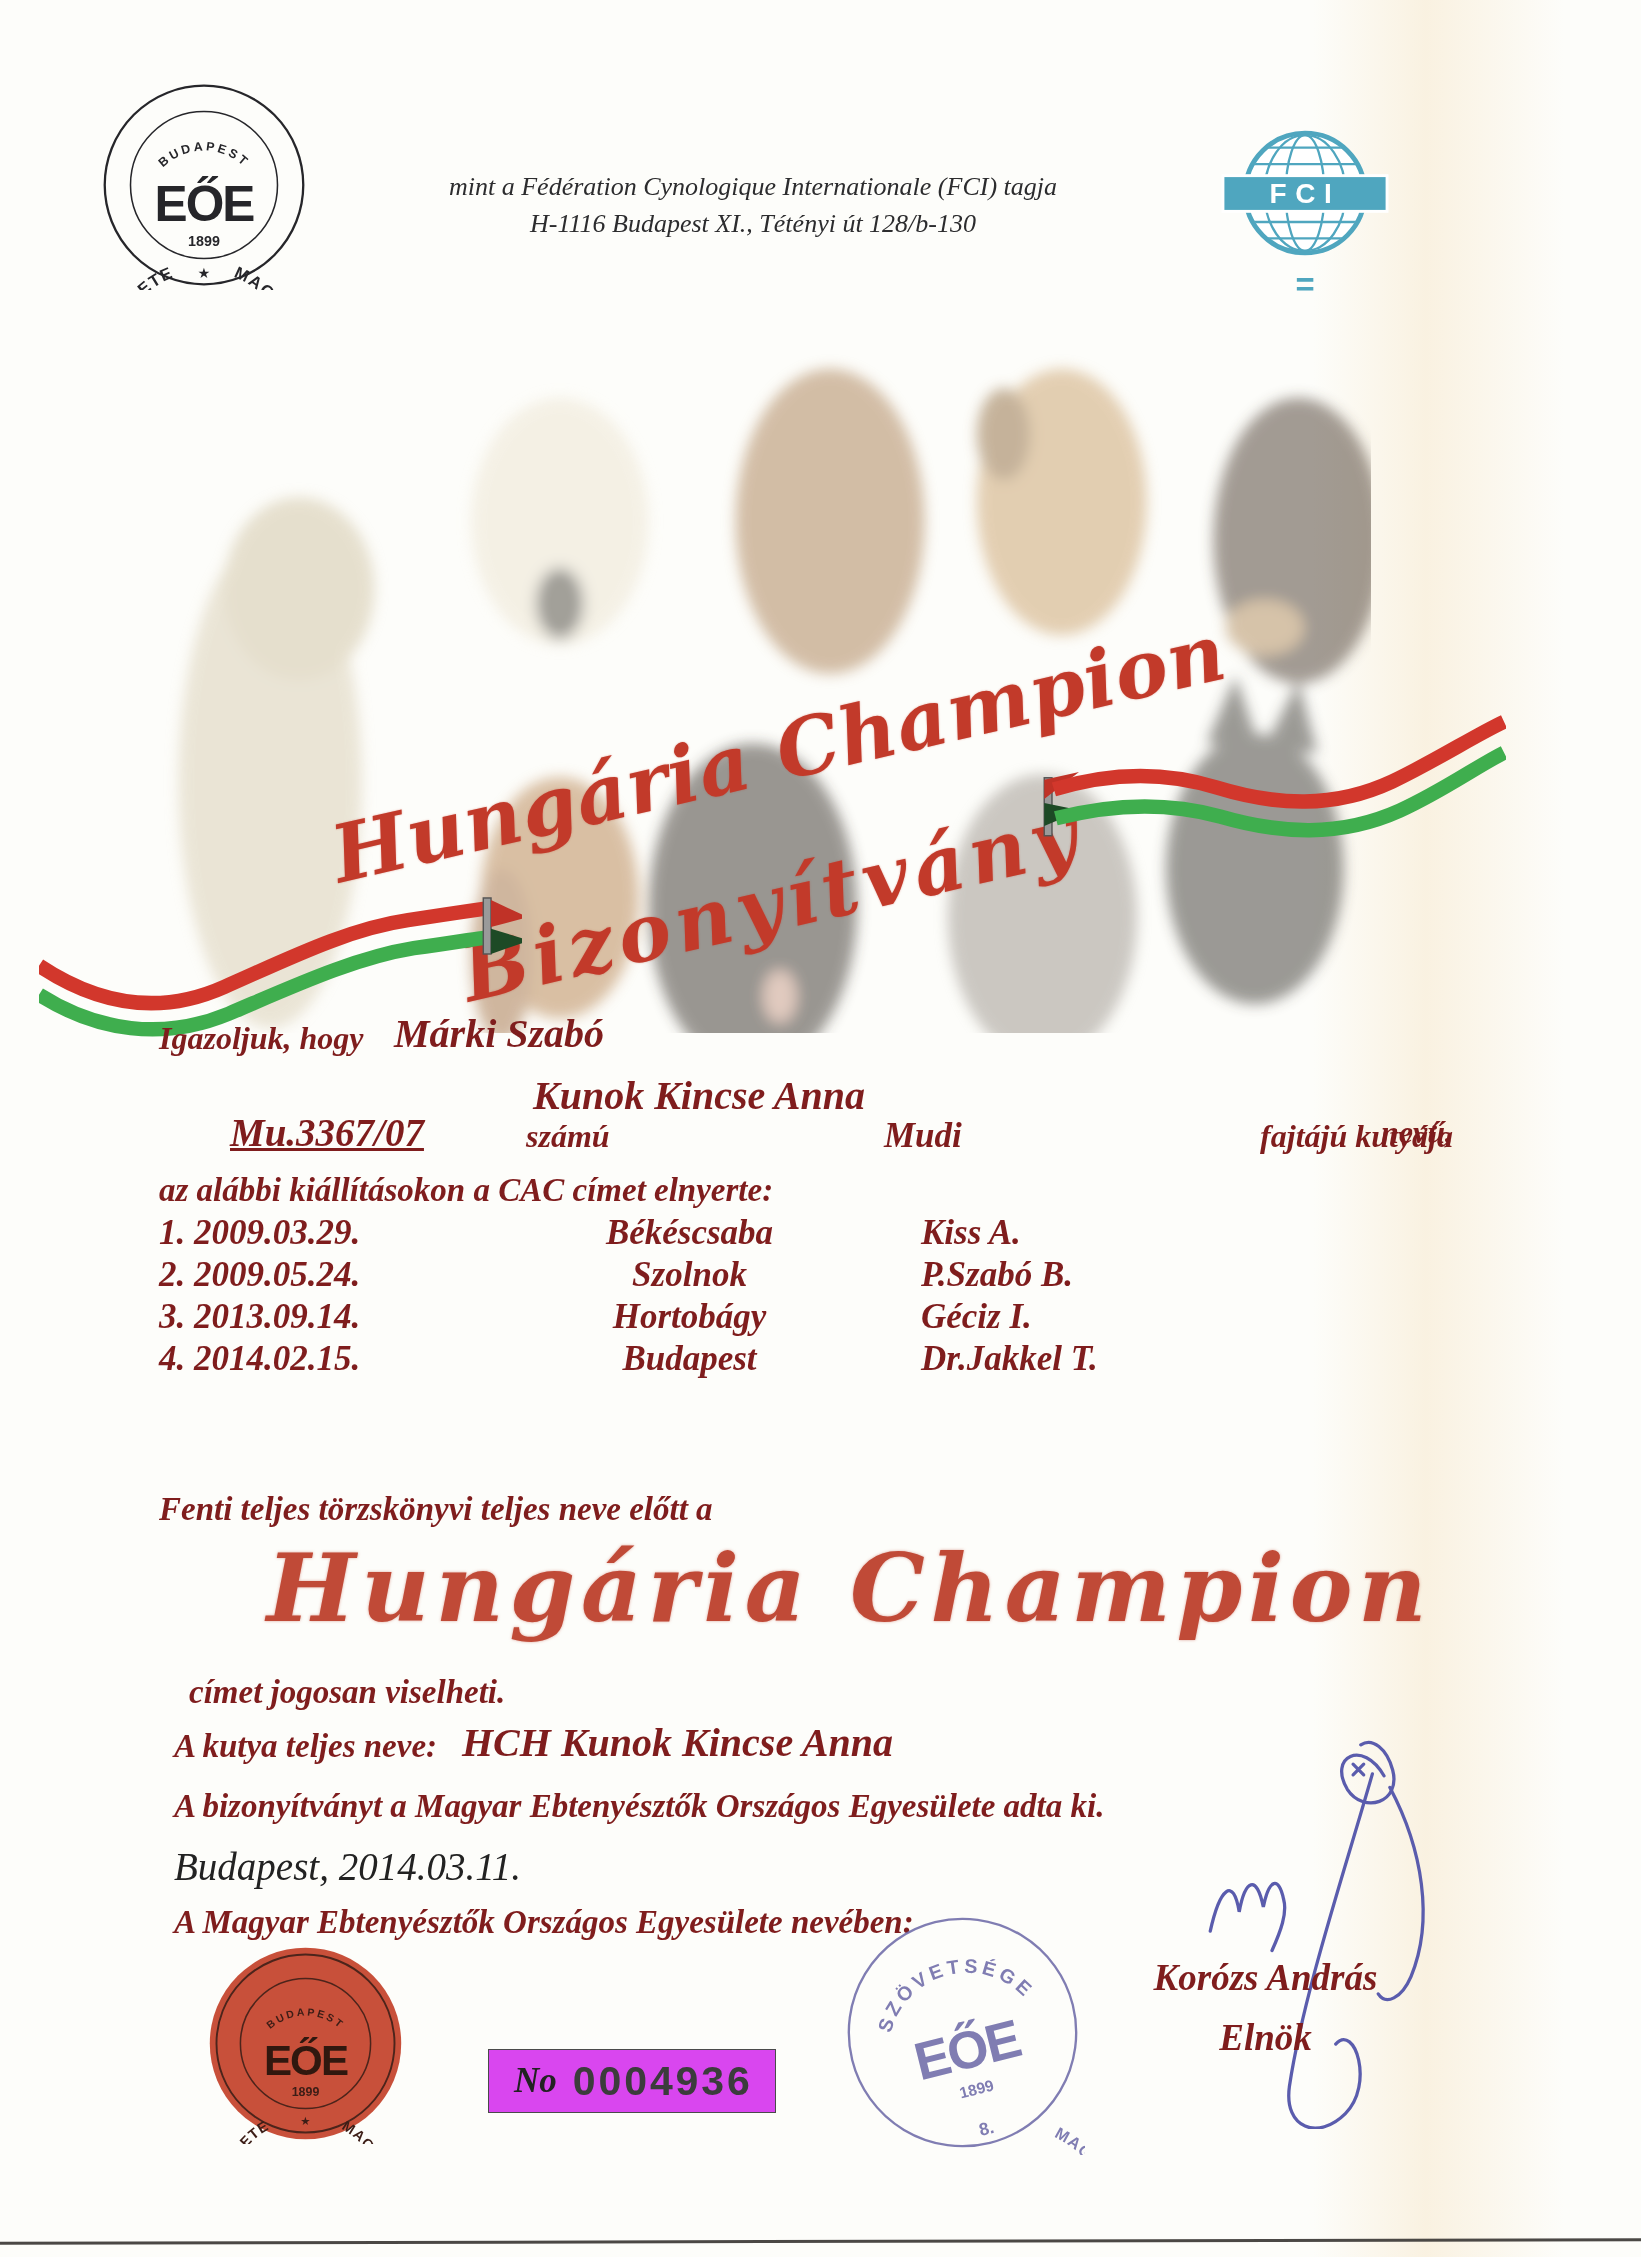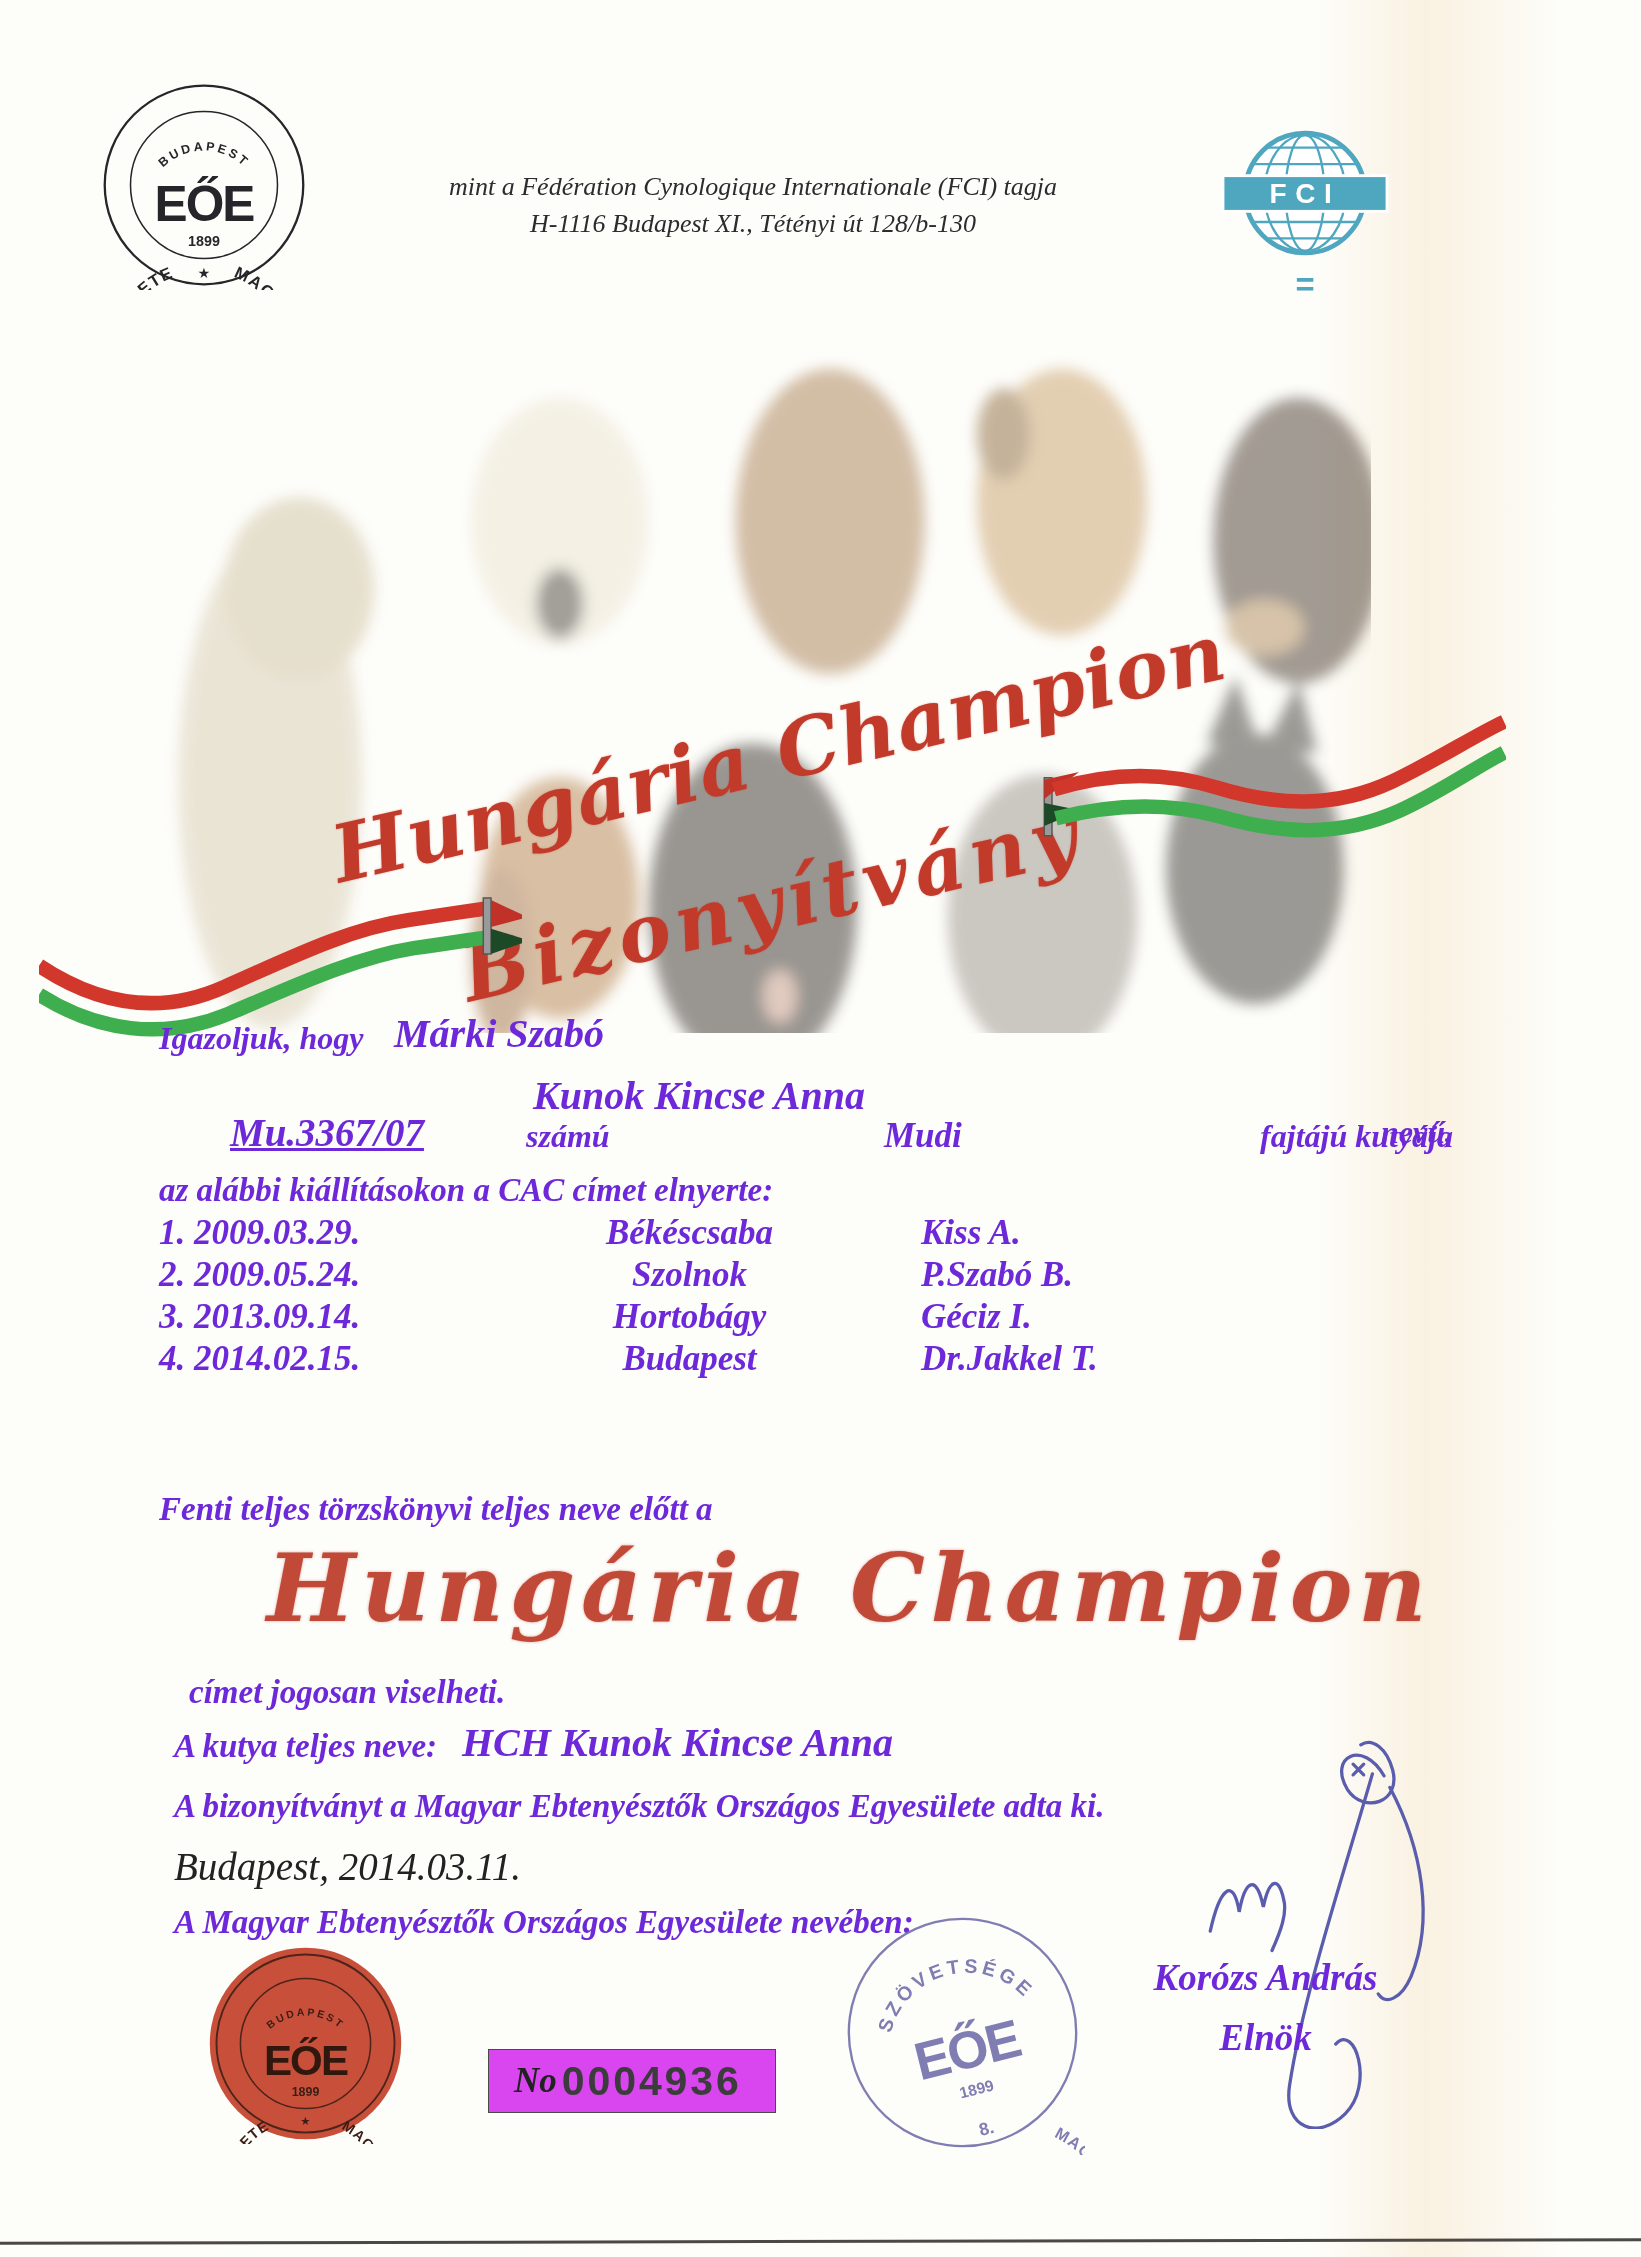"Igazoljuk, hogy" .t { color: #6d28d9 -> #7f1d1d }
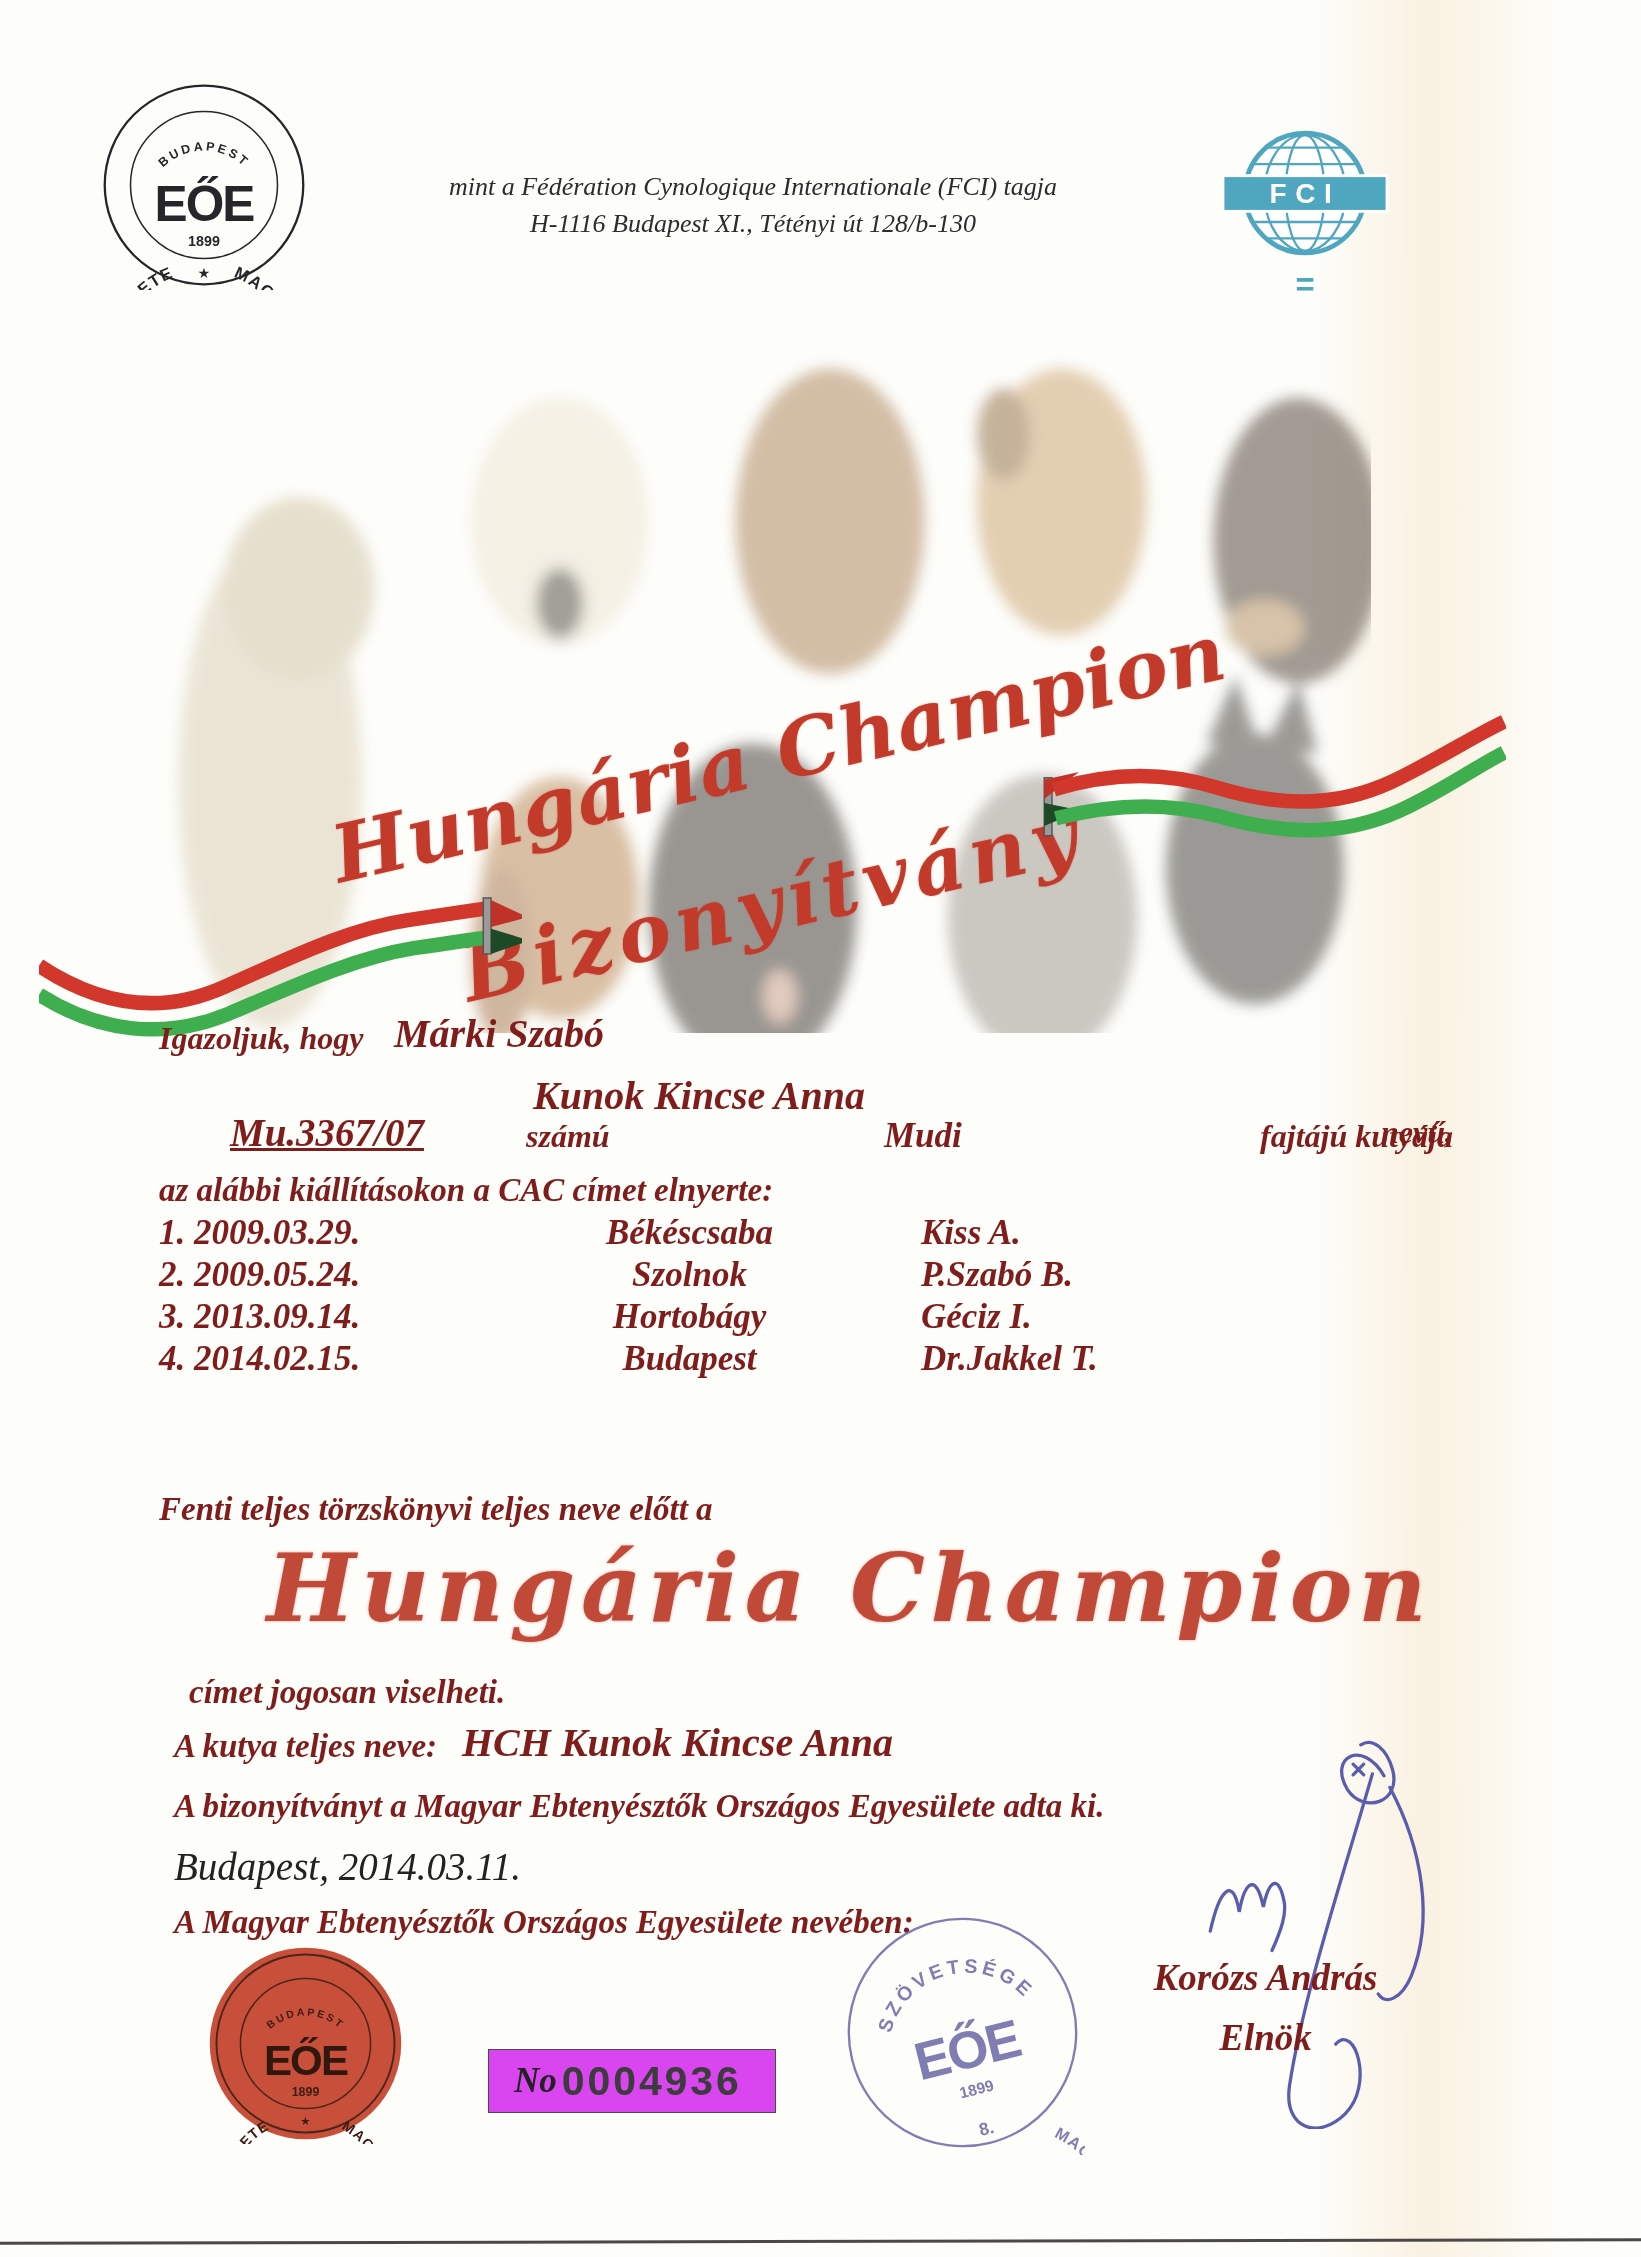"0004936" .serial-num { margin-left: 5px -> 16px }
